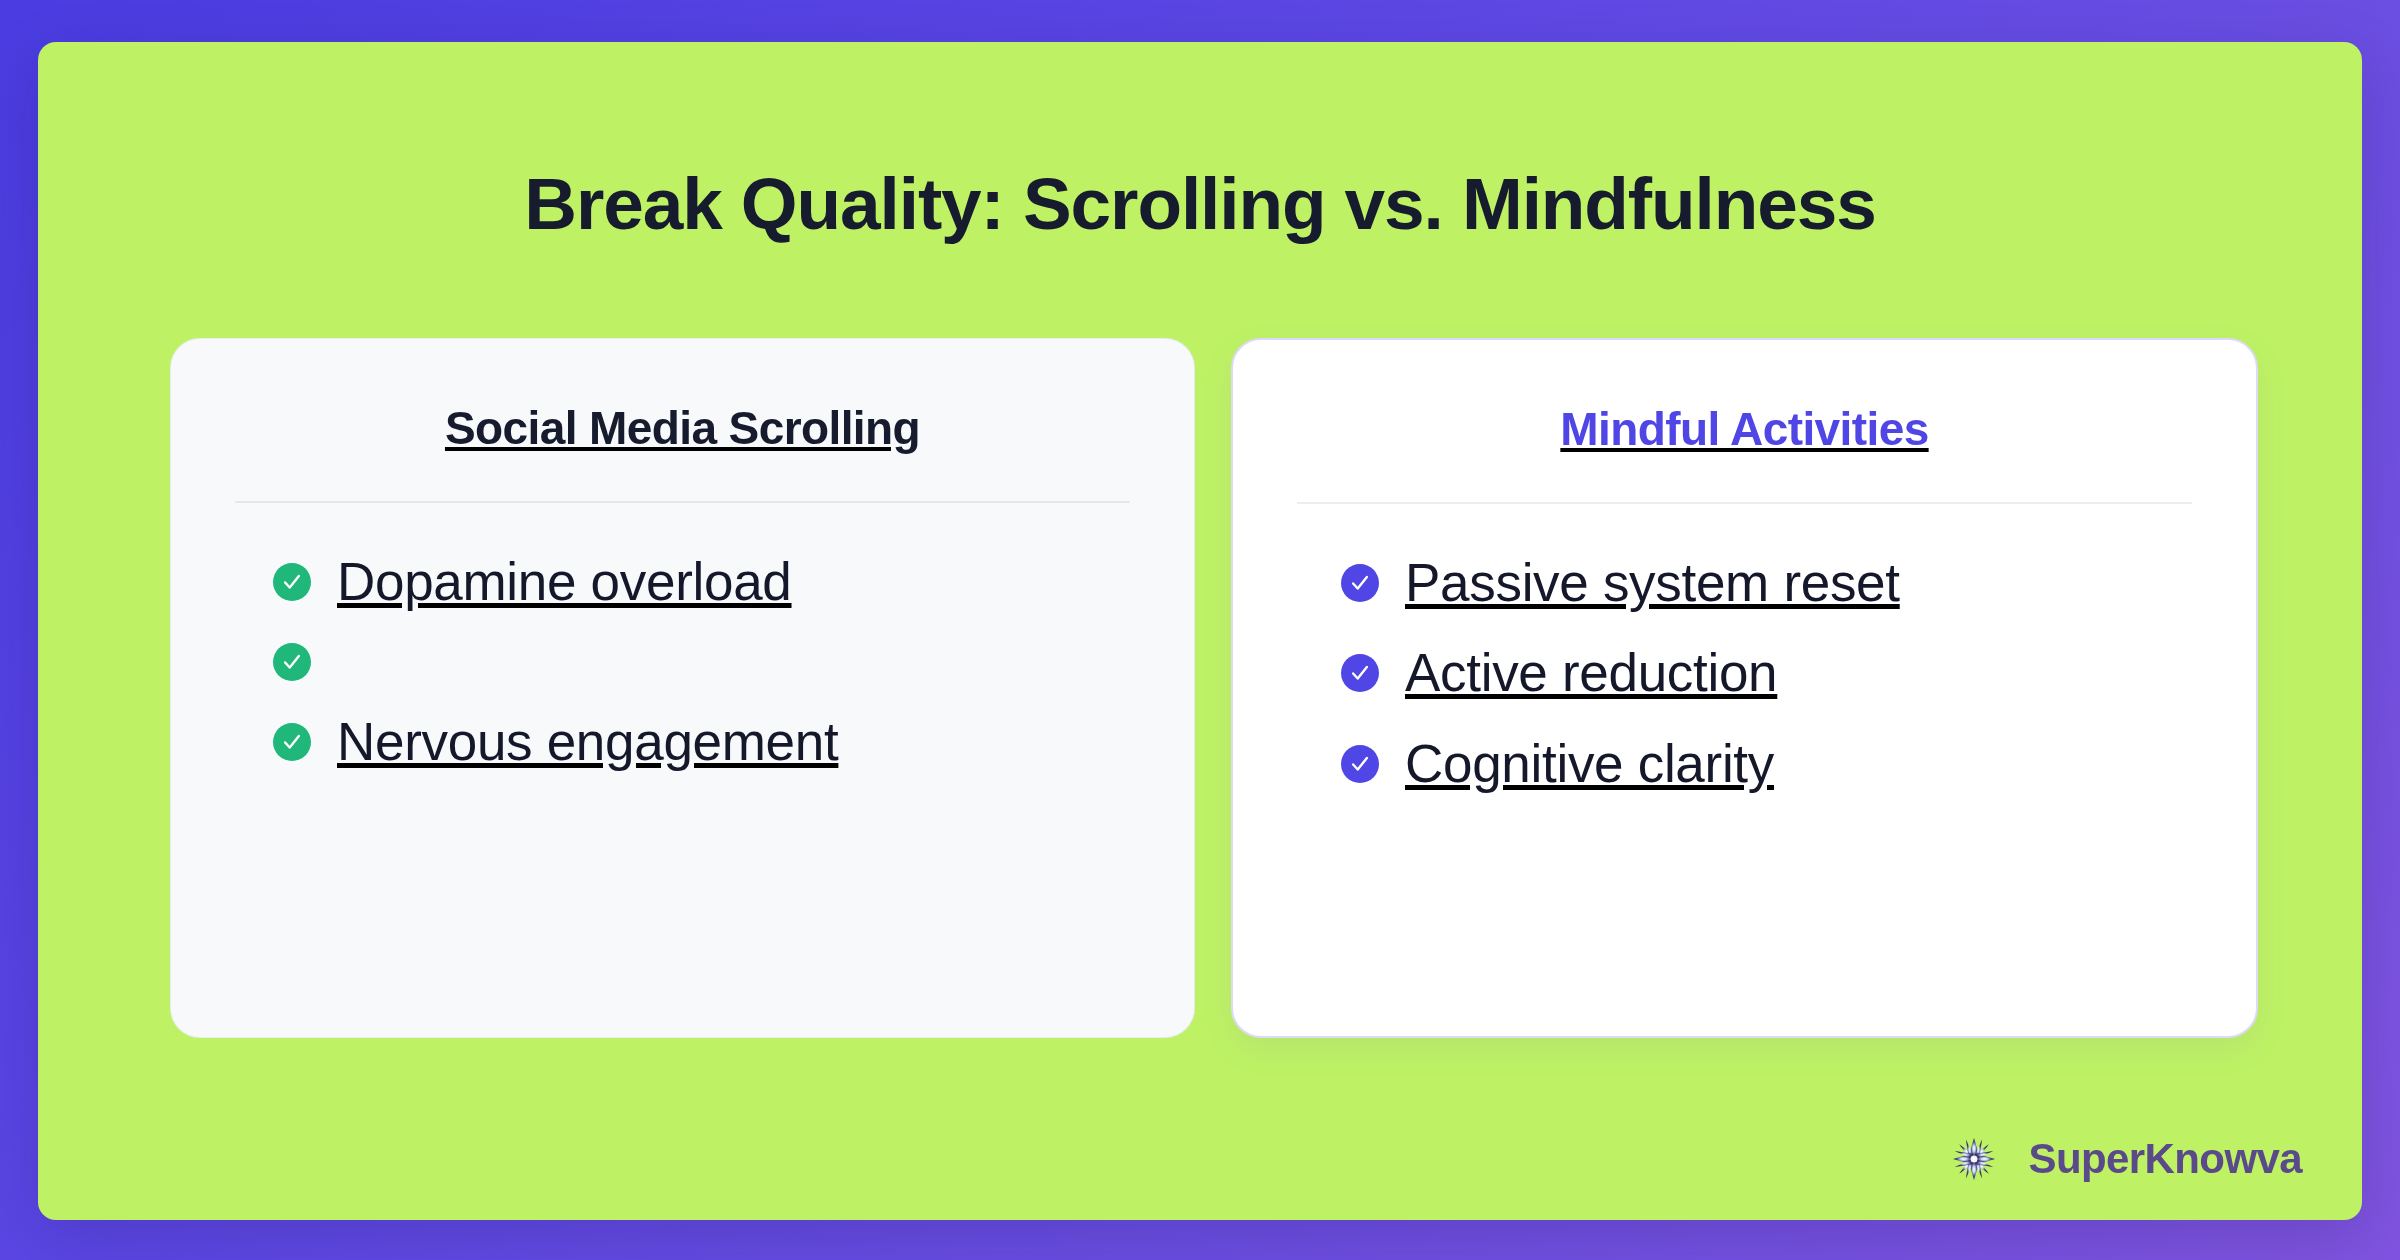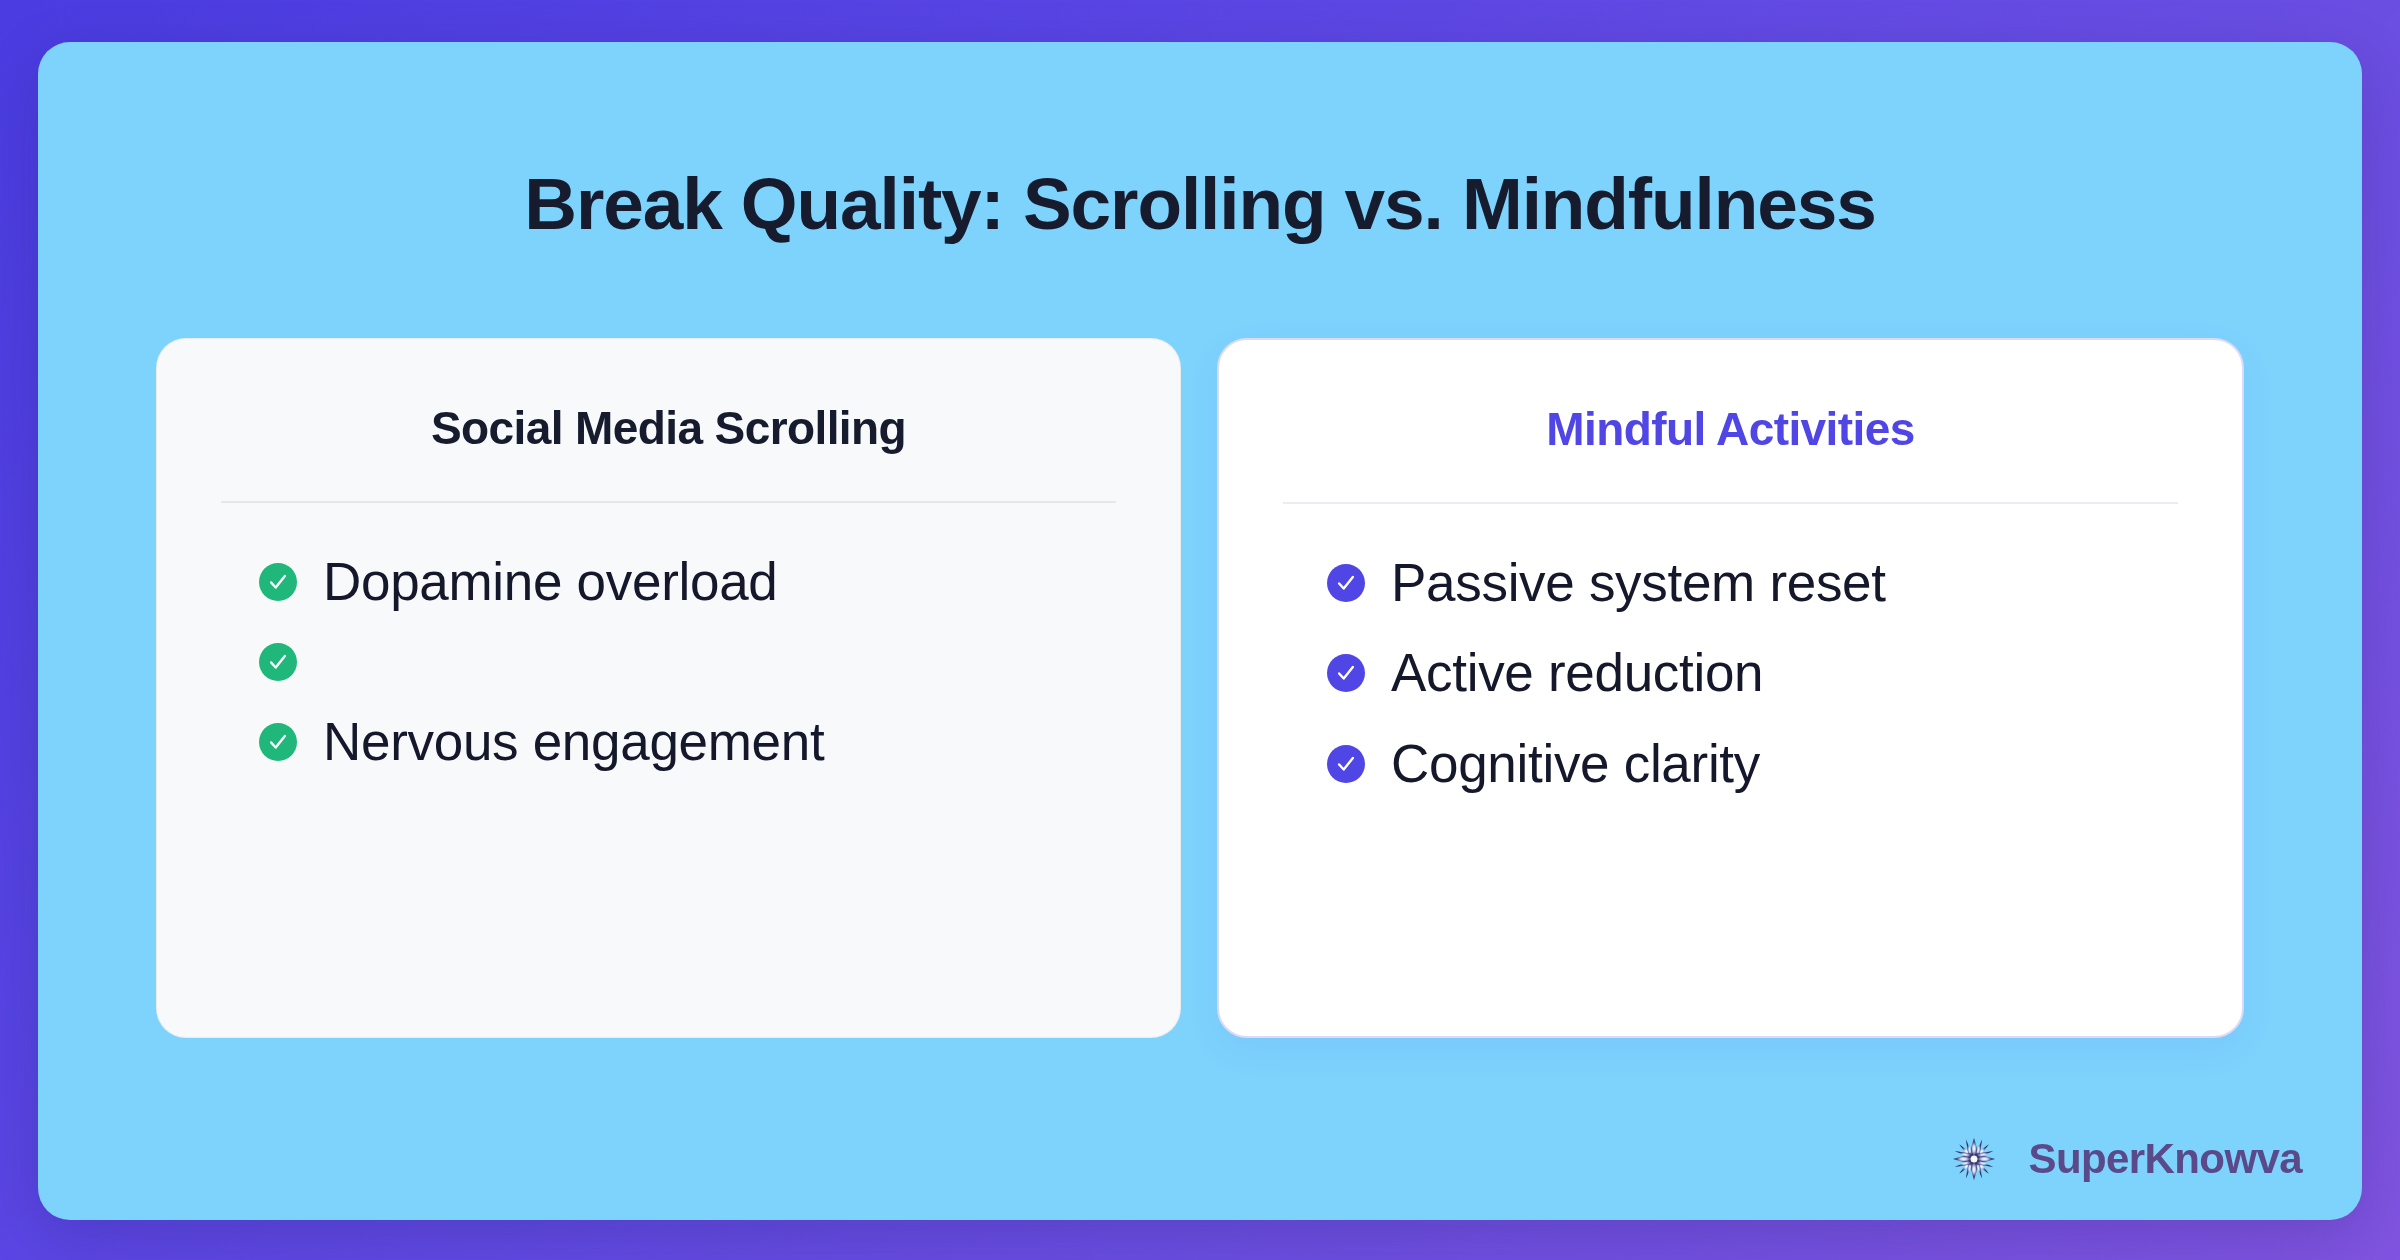"Break Quality: Scrolling vs. Mindfulness" .panel { background: #7dd3fc -> #bef264; border-radius: 32px -> 18px }
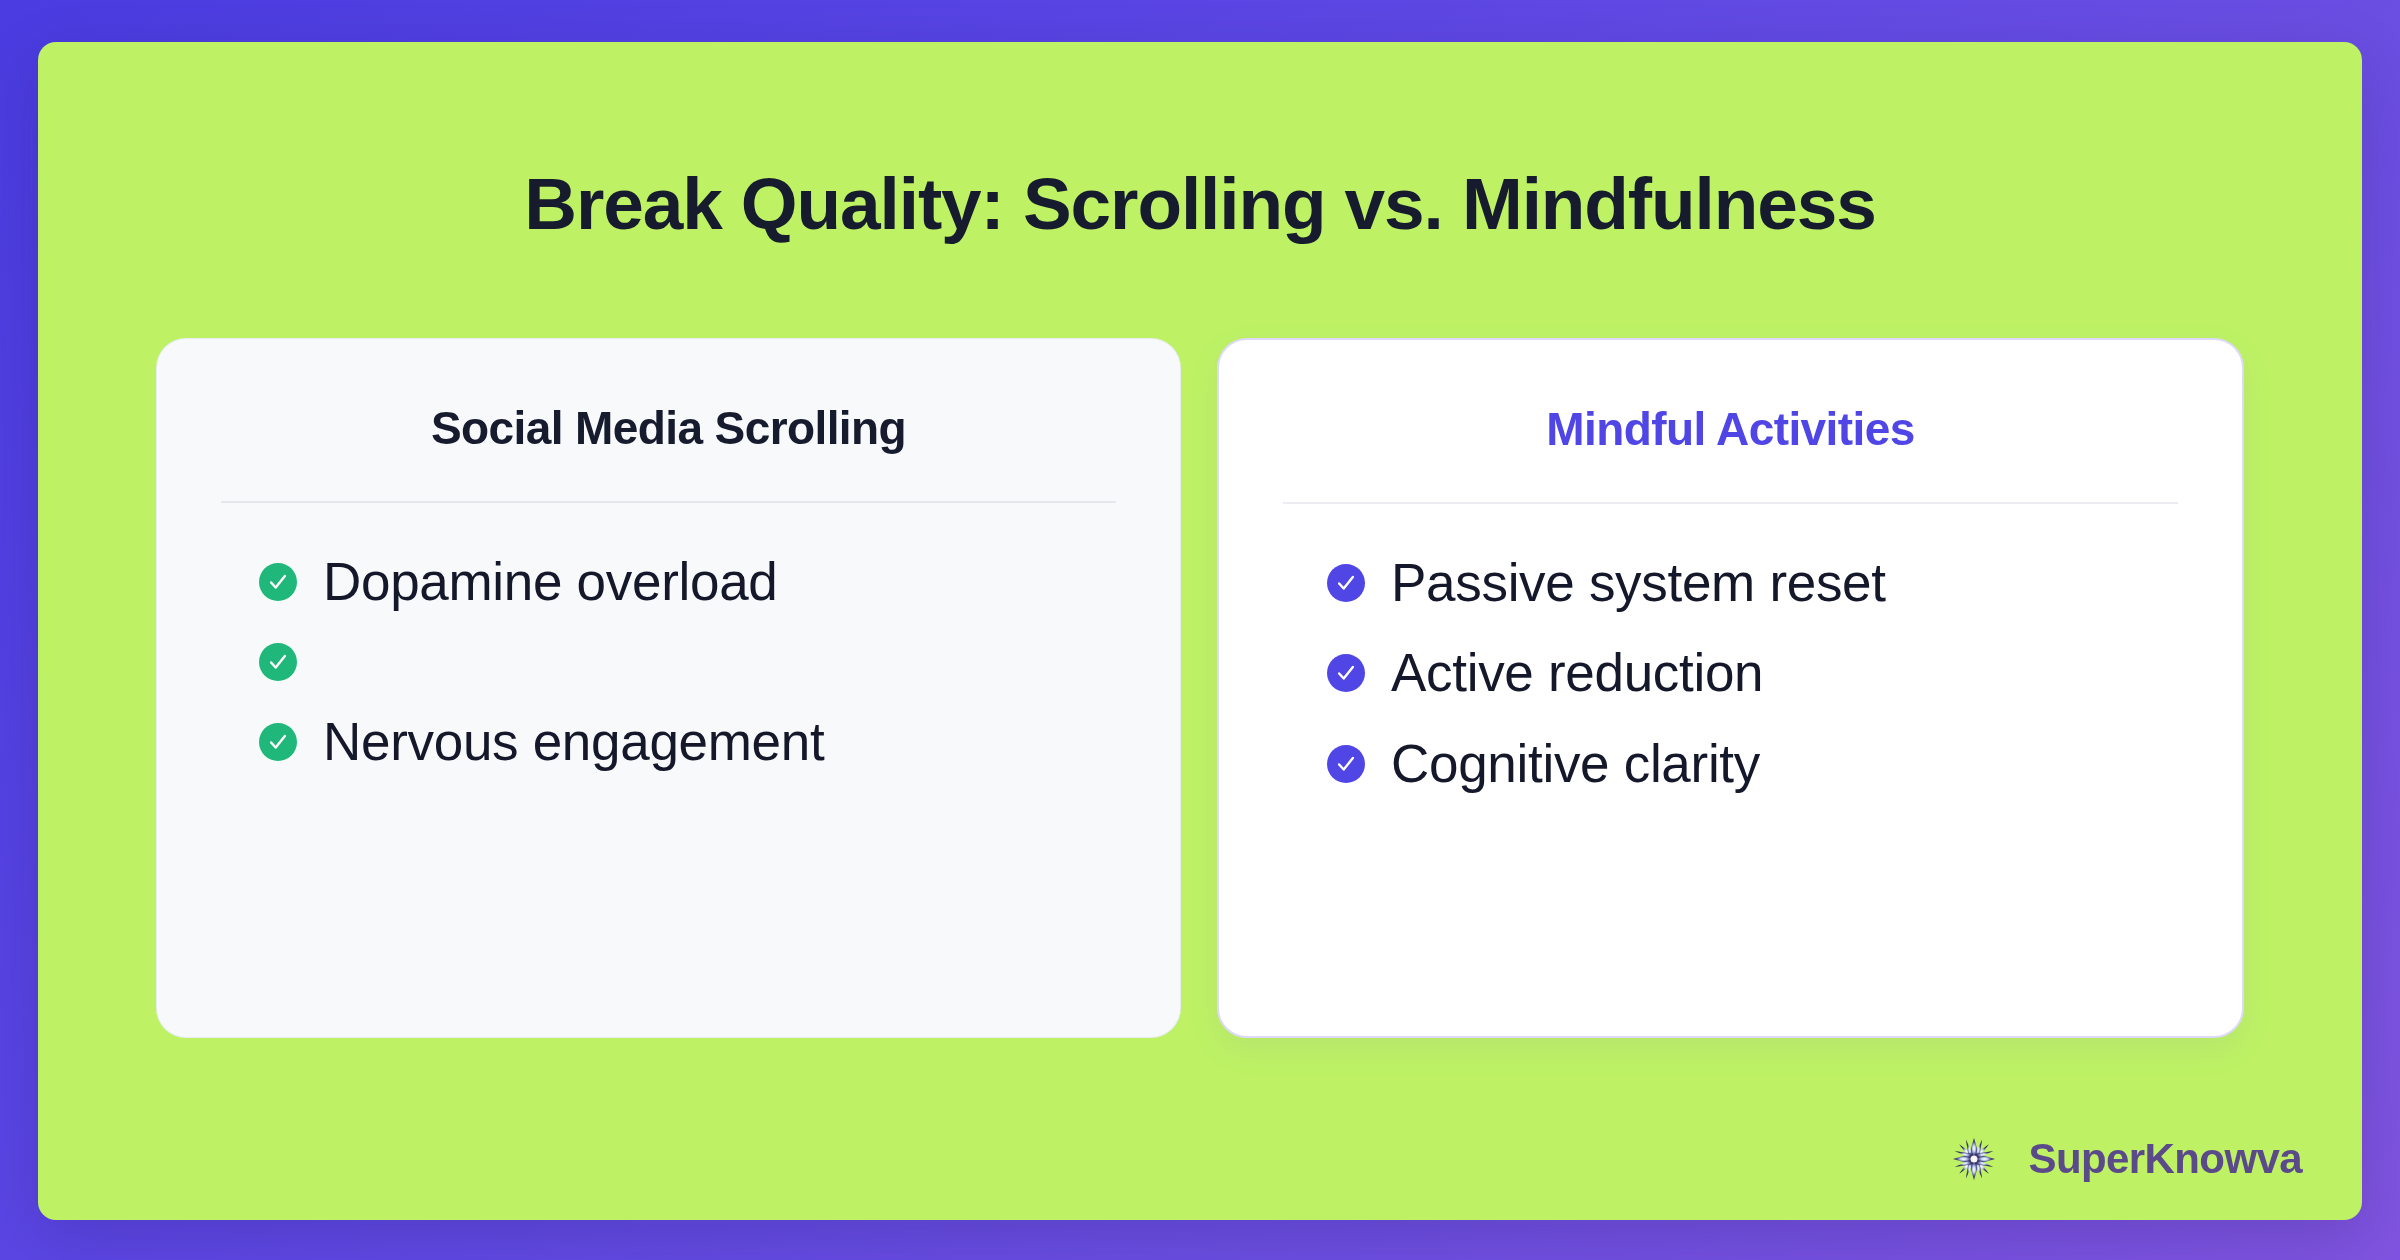"Social Media Scrolling" .cards { left: 118px -> 132px; text-decoration: none -> underline }
